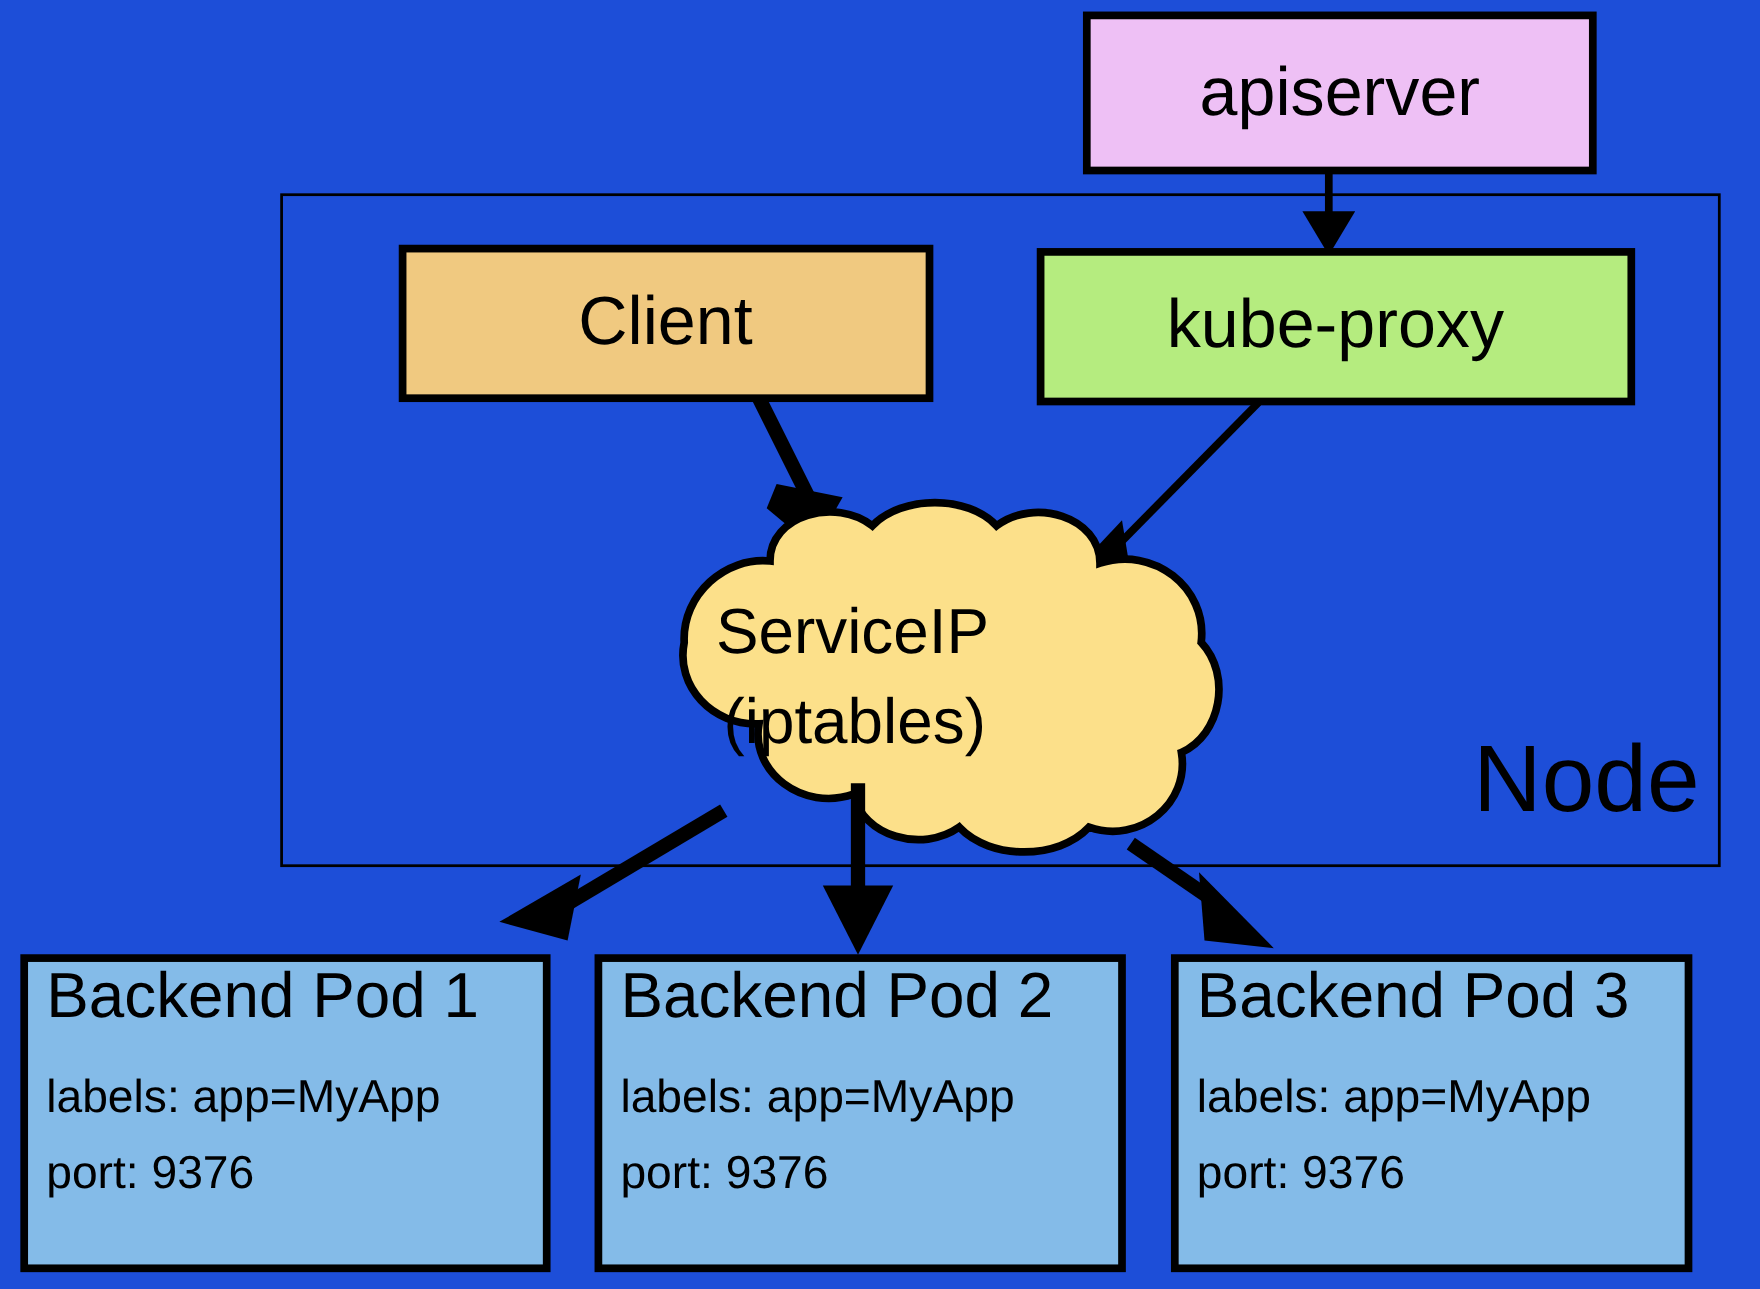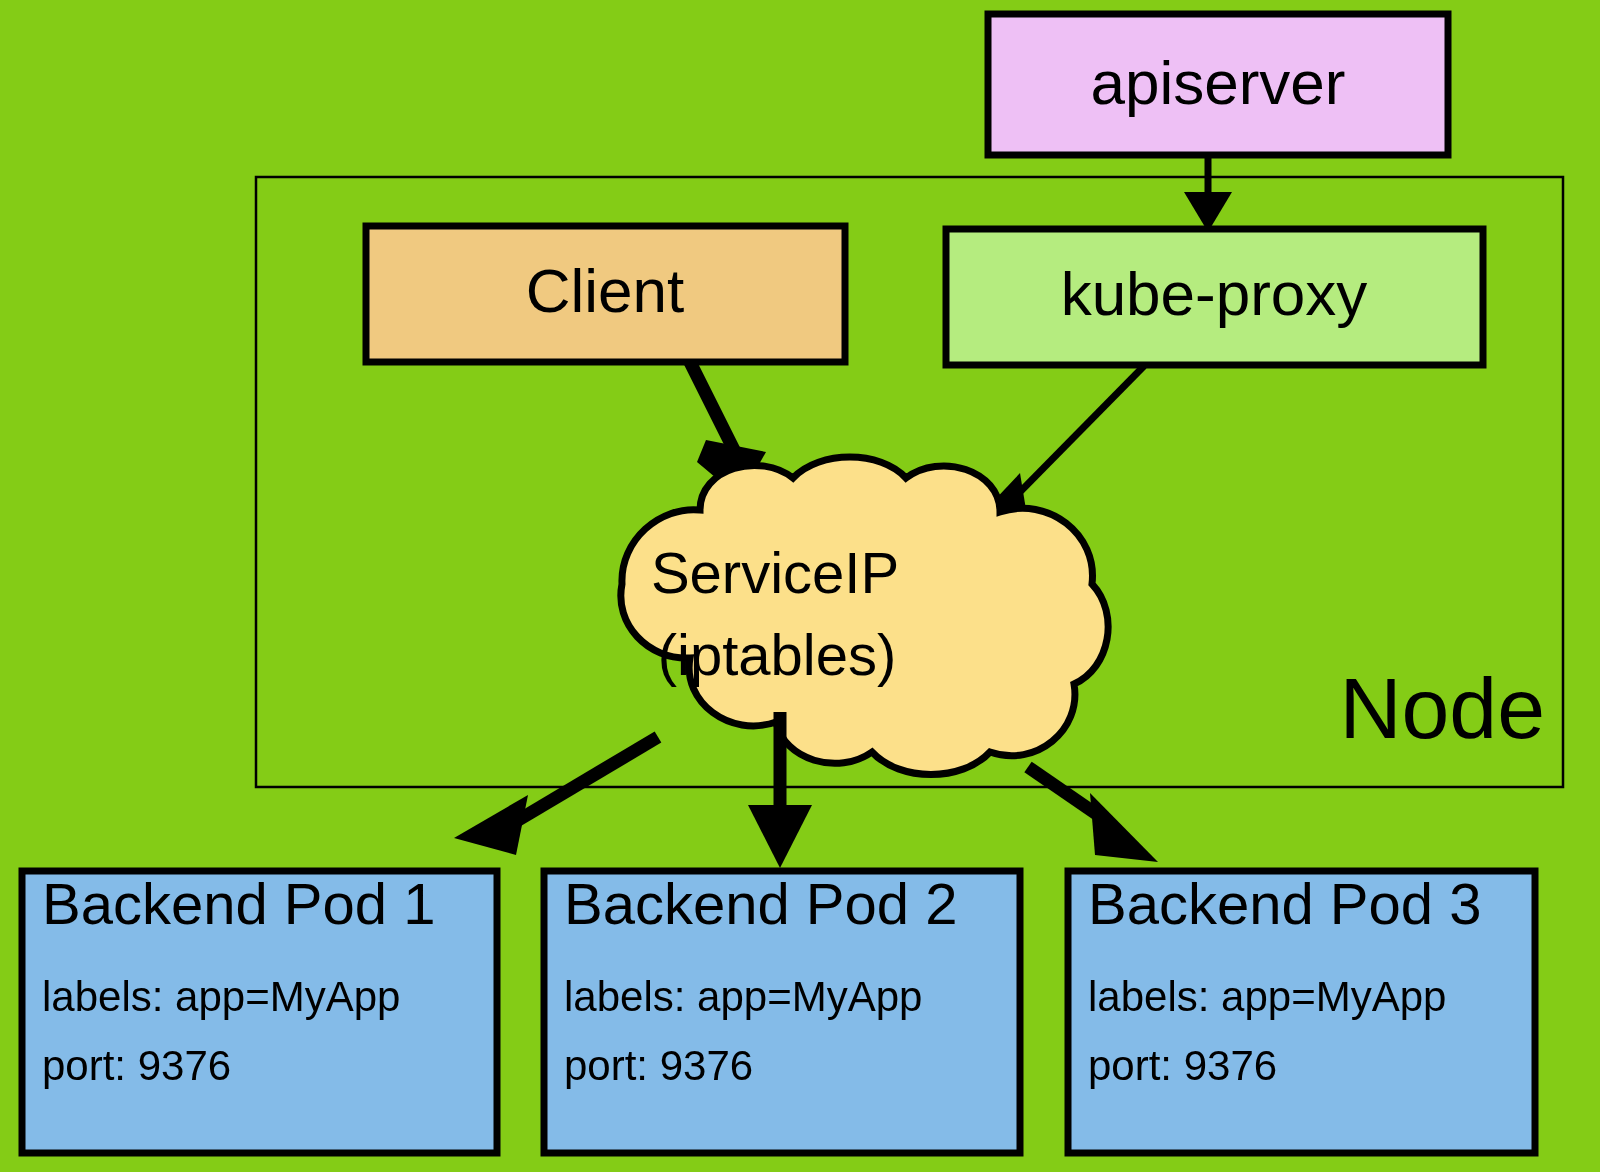"apiserver" #canvas { background: #84cc16 -> #1d4ed8 }
